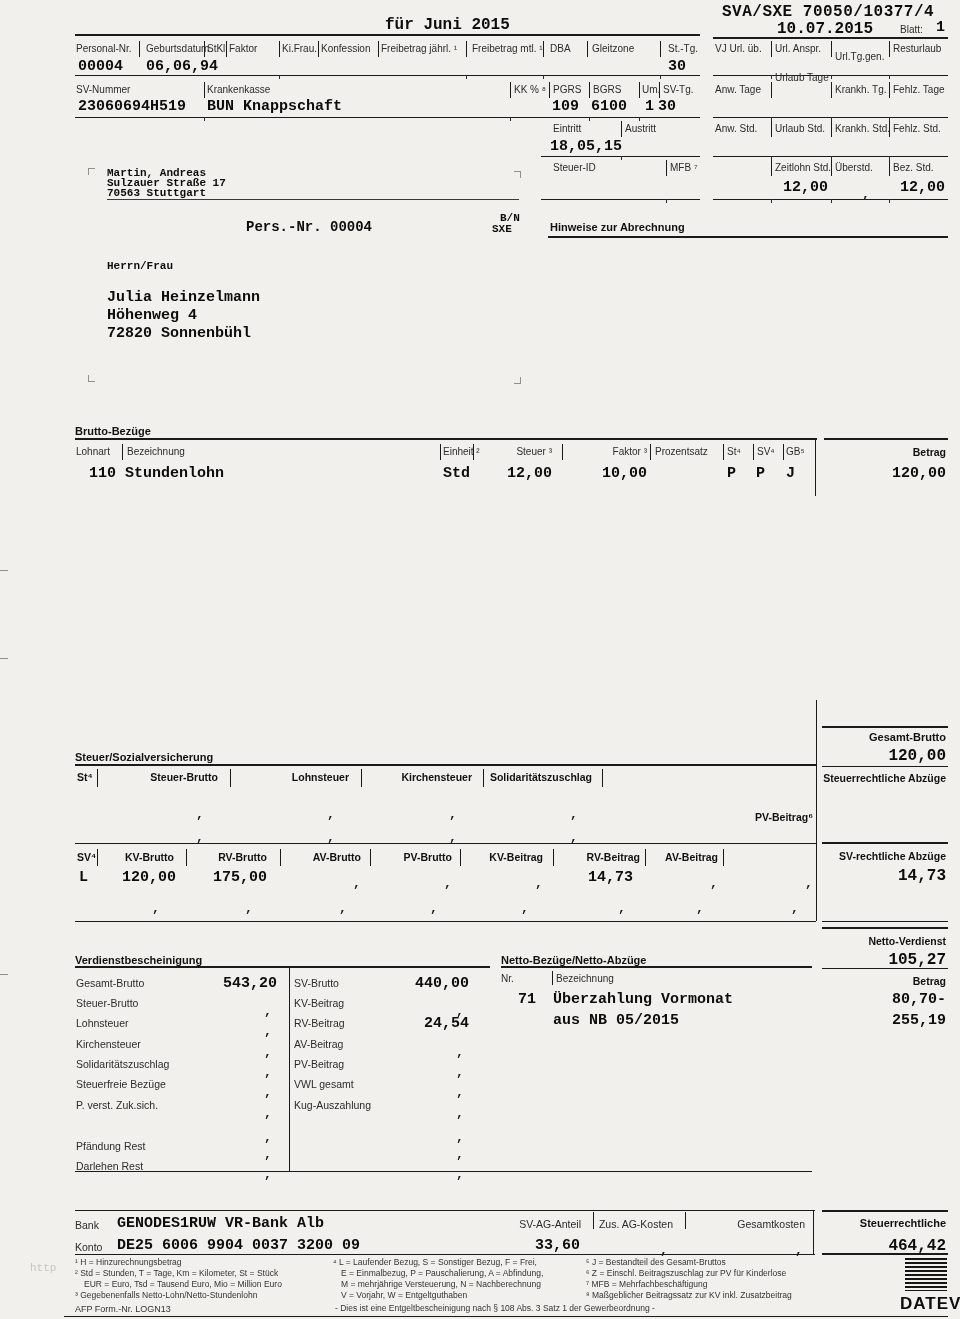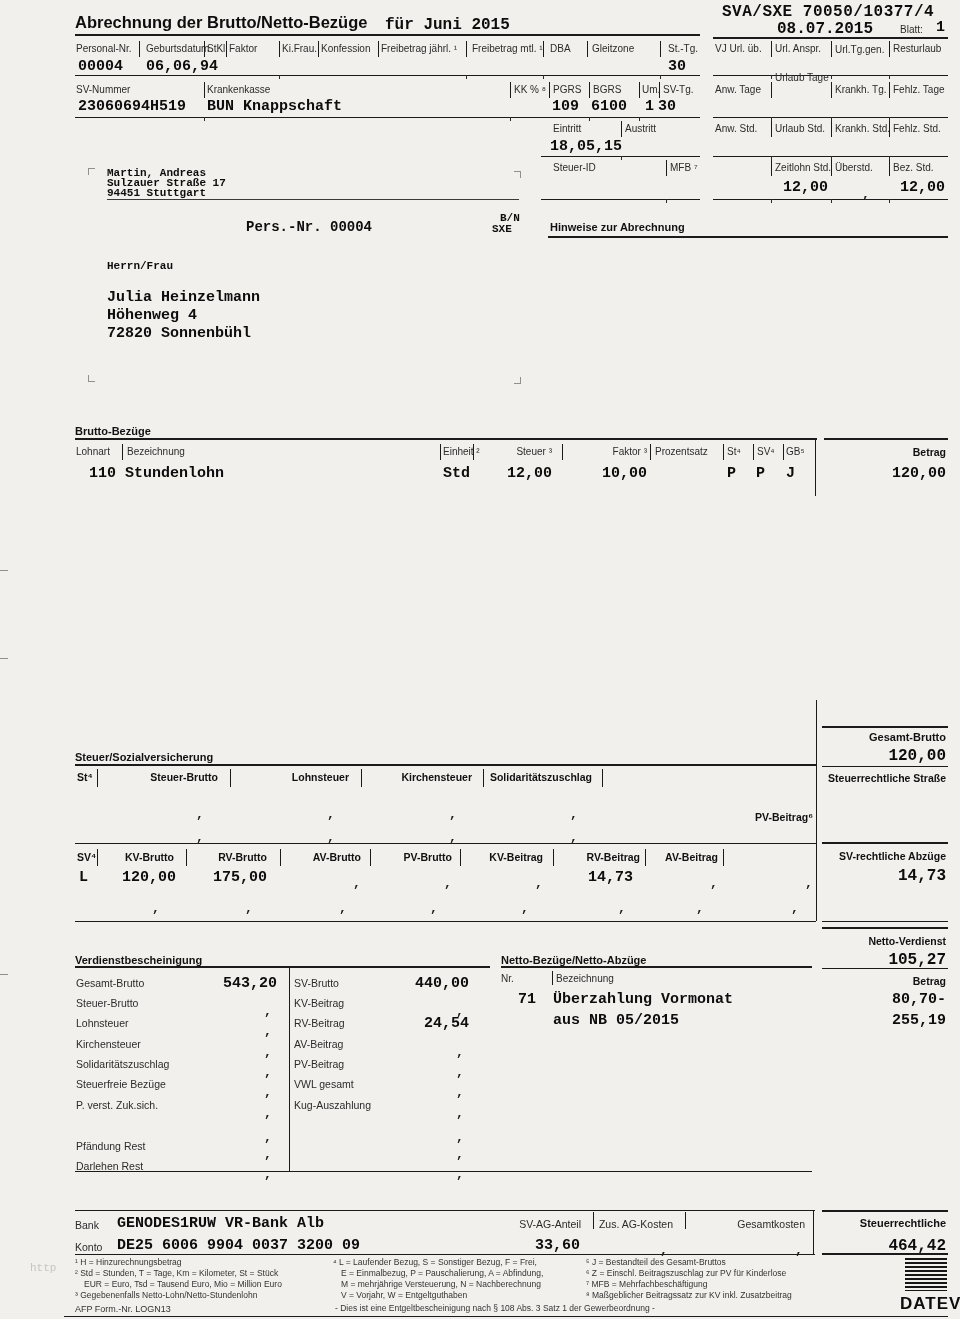"Abrechnung der Brutto/Netto-Bezüge" div.A { html: <div>Abrechnung der Brutto/Netto-Bezüge</div> -> none }
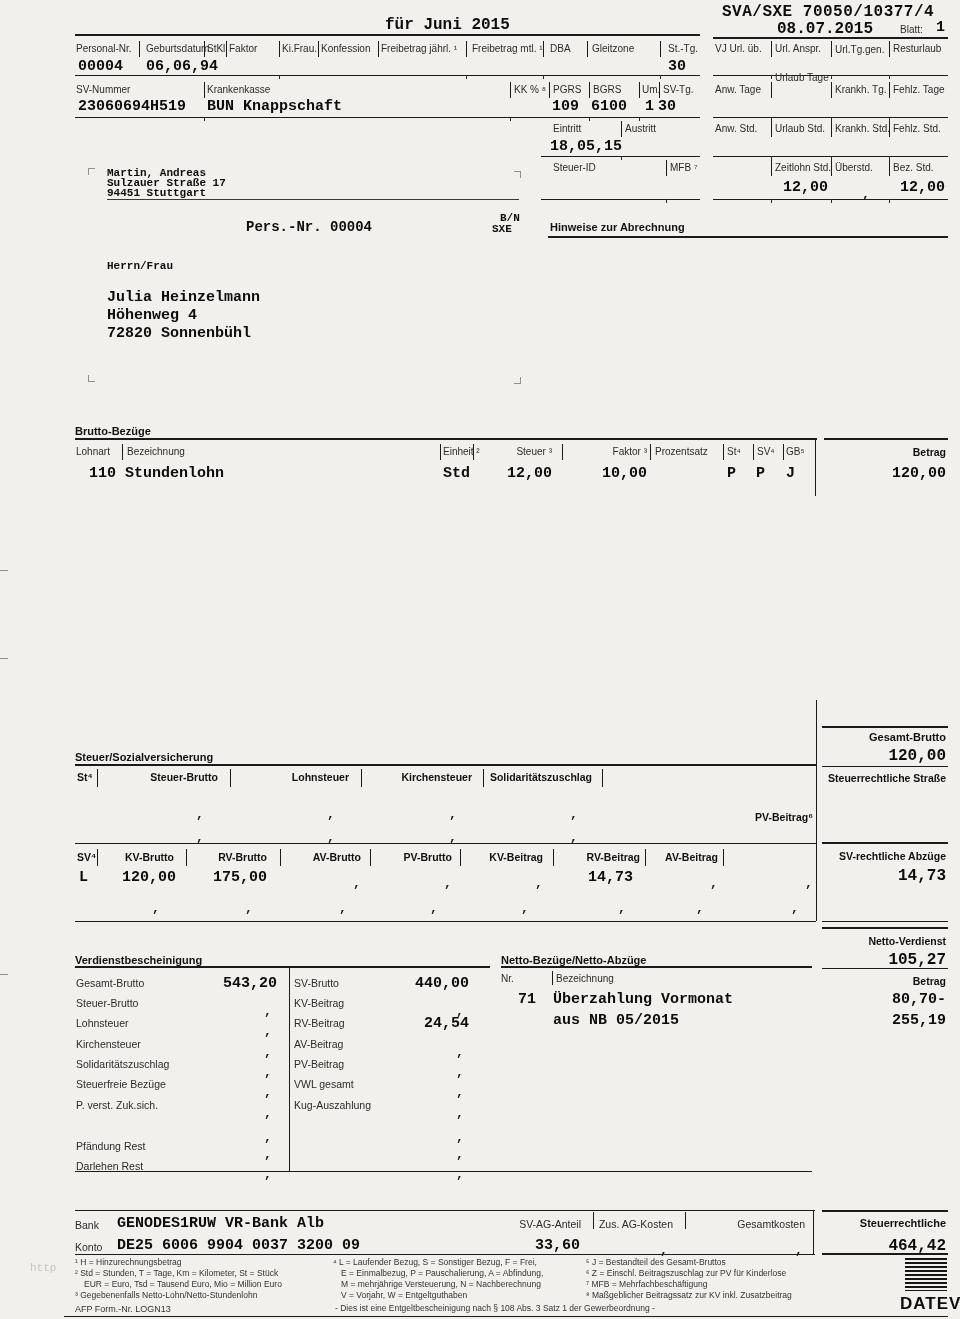"08.07.2015" div.A { text: 08.07.2015 -> 10.07.2015 }
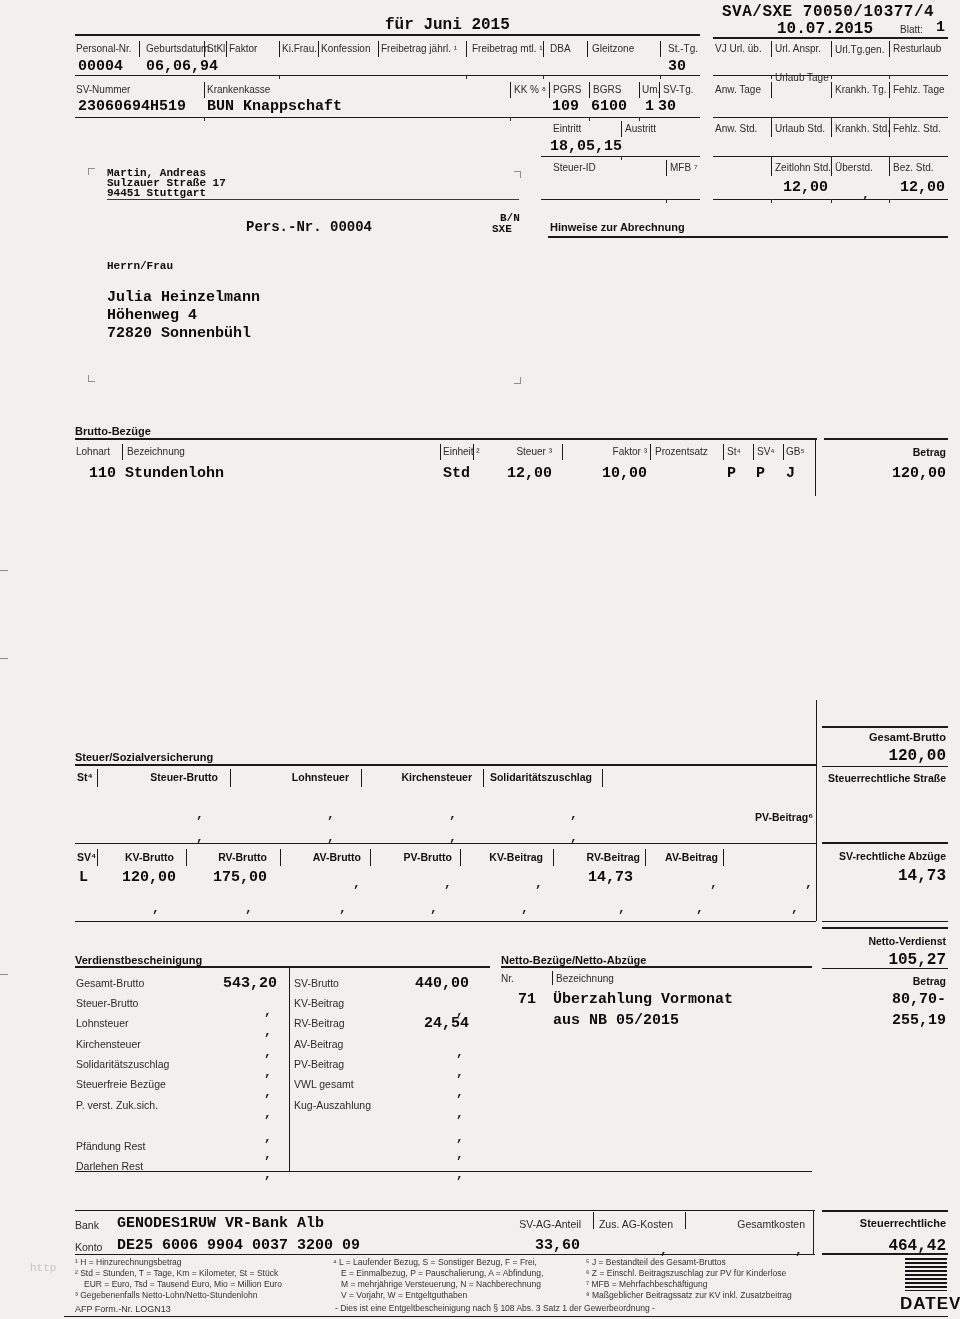"Url.Tg.gen." div.A { top: 44px -> 51px }
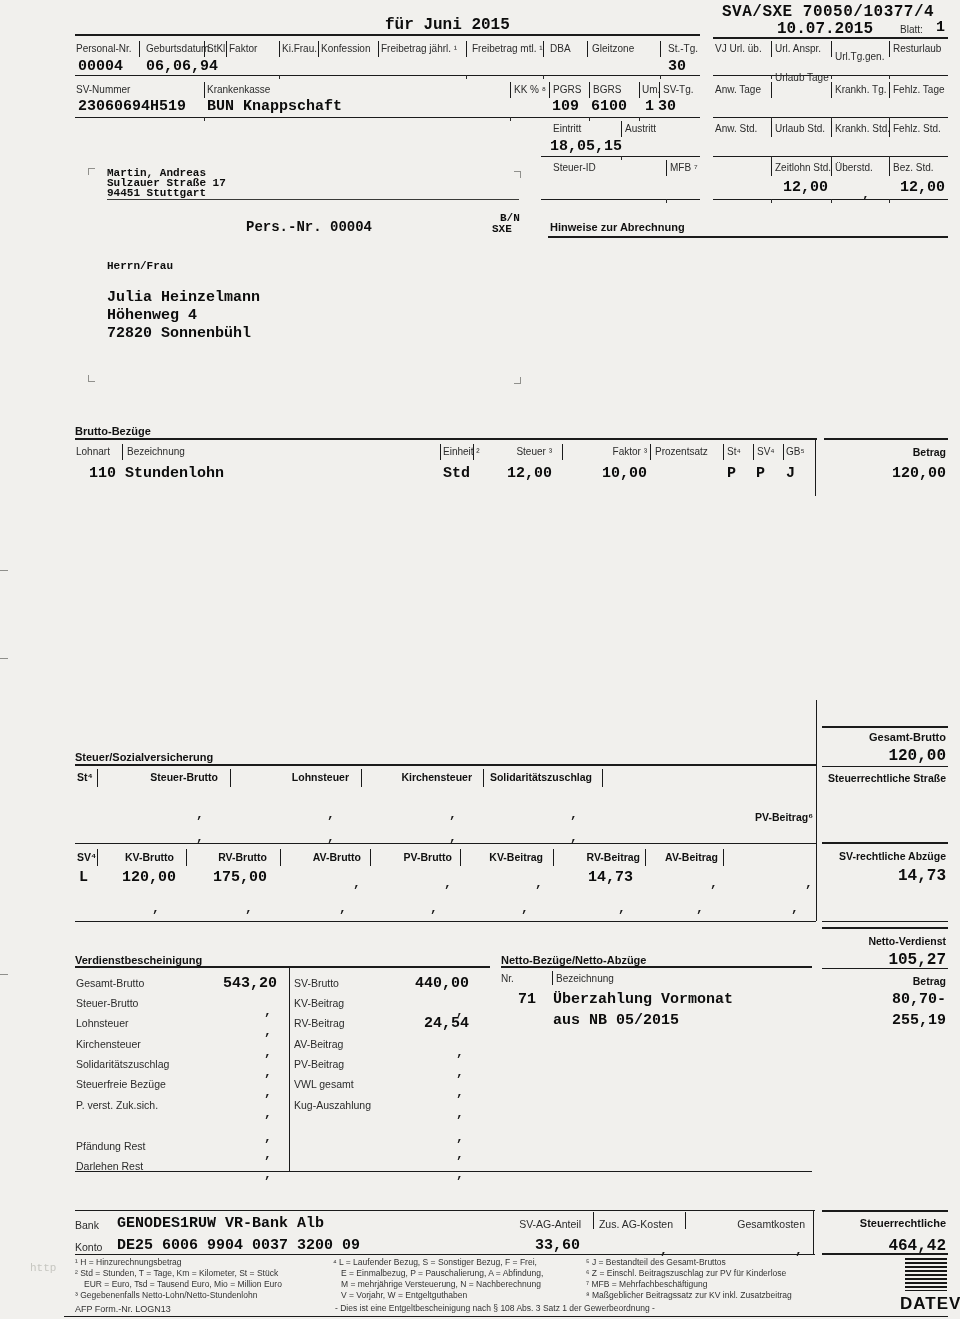"94451 Stuttgart" div.A { text: 94451 -> 70563 }
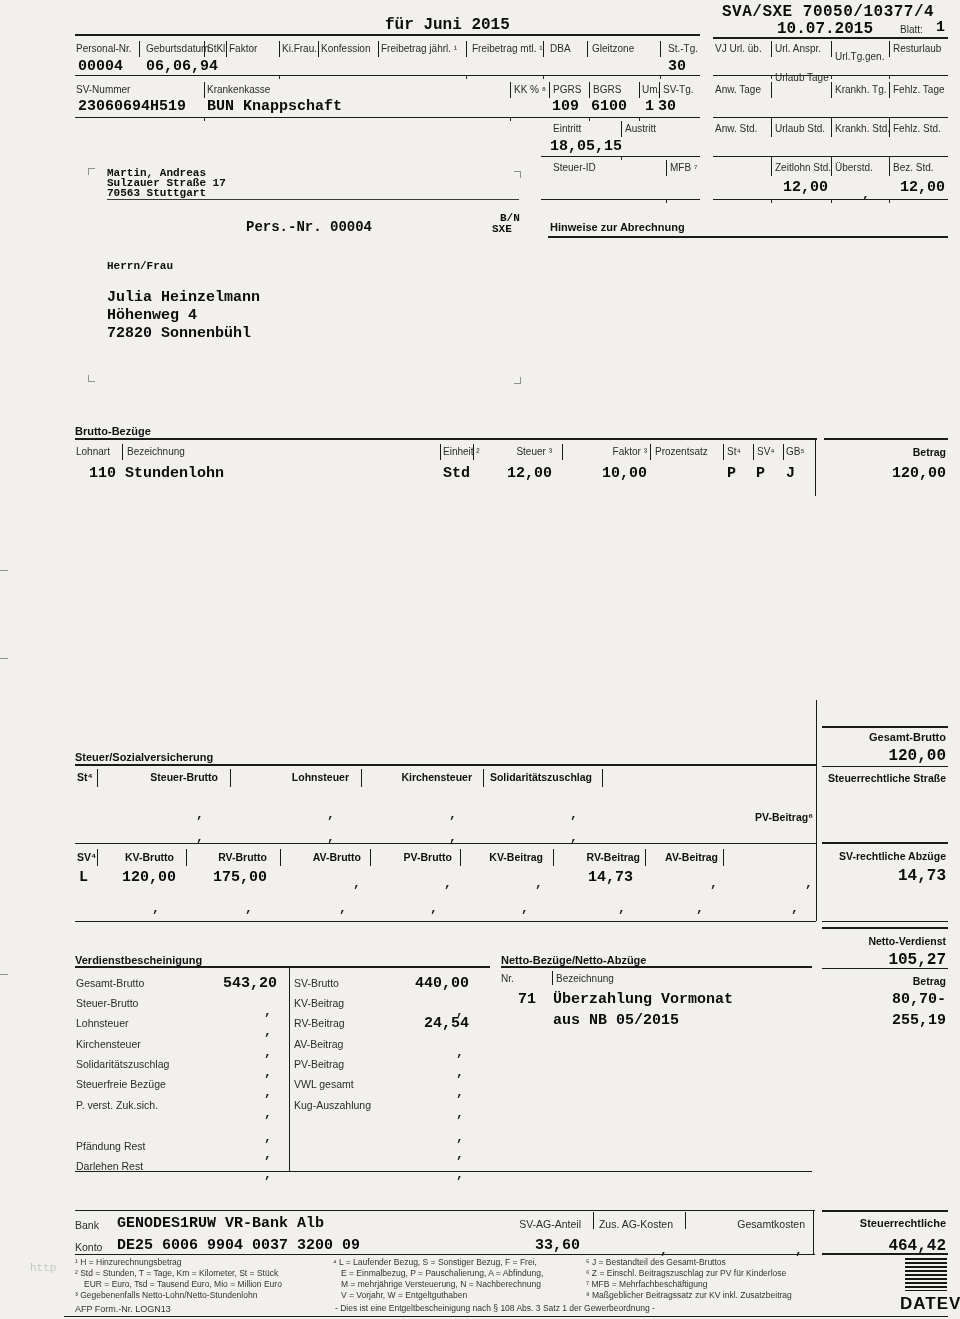"Steuerrechtliche Straße" div.A { text: Straße -> Abzüge }
